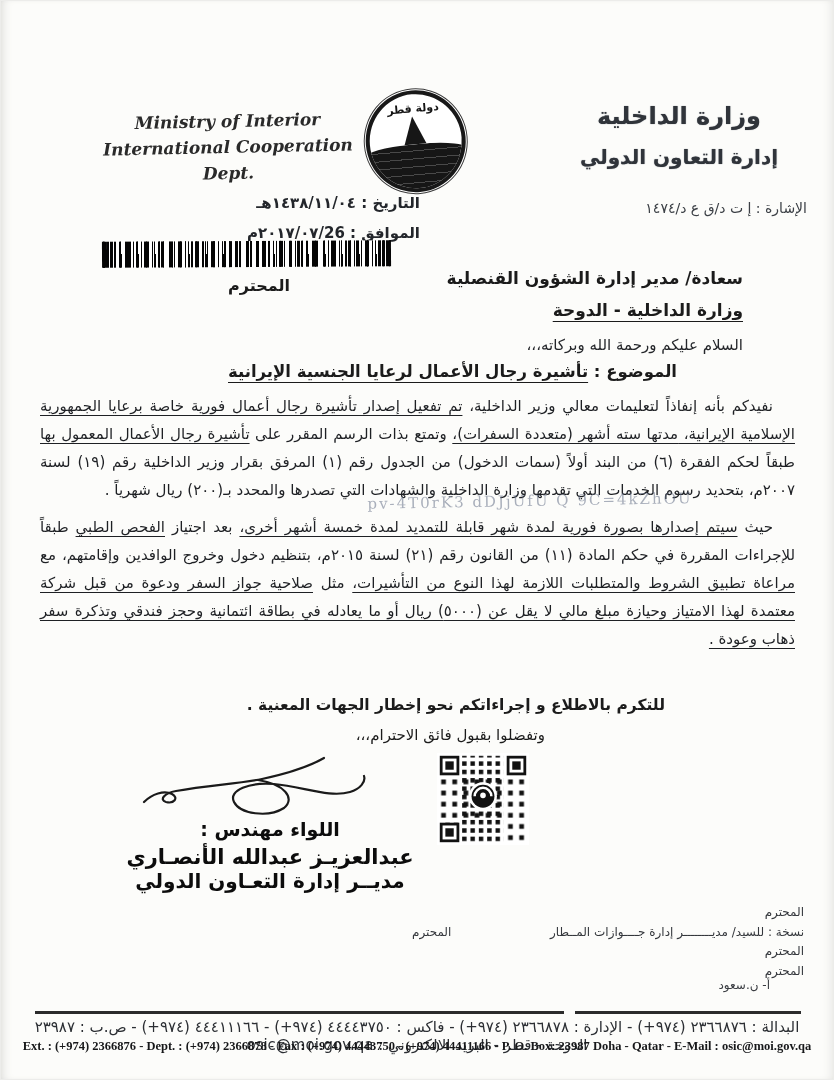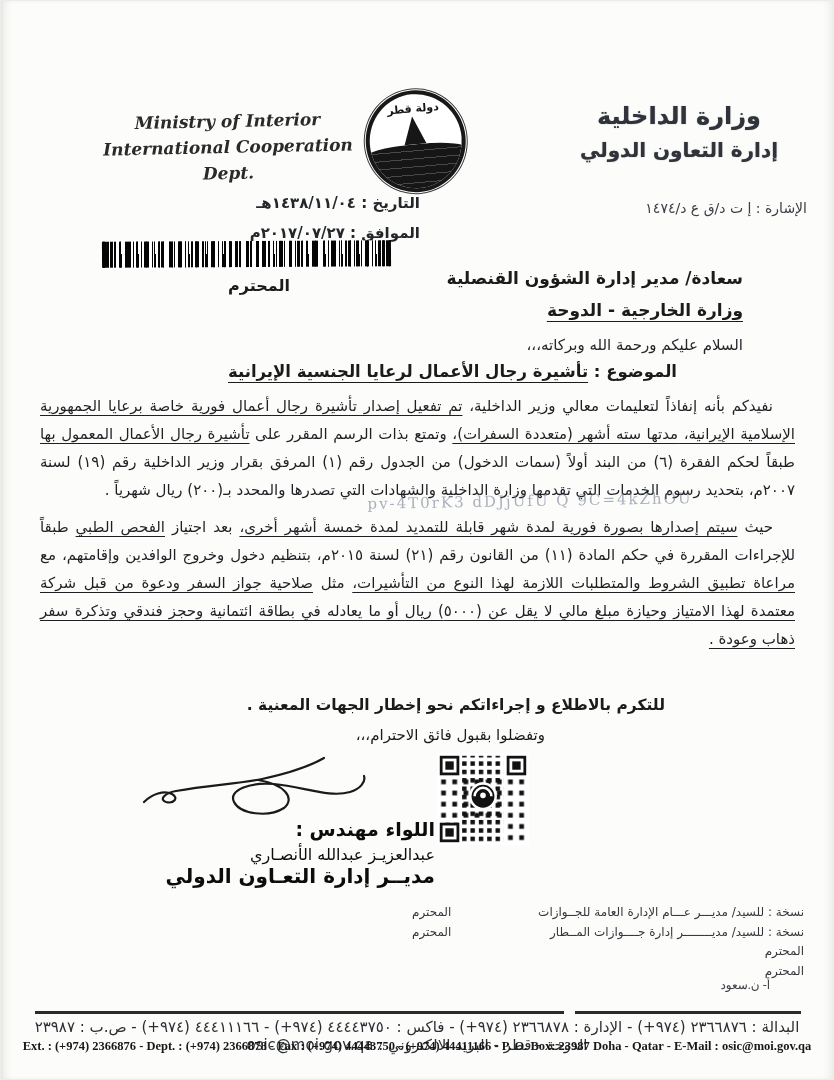"إدارة التعاون الدولي" .ar-header .l2 { margin-top: 8px -> 15px }
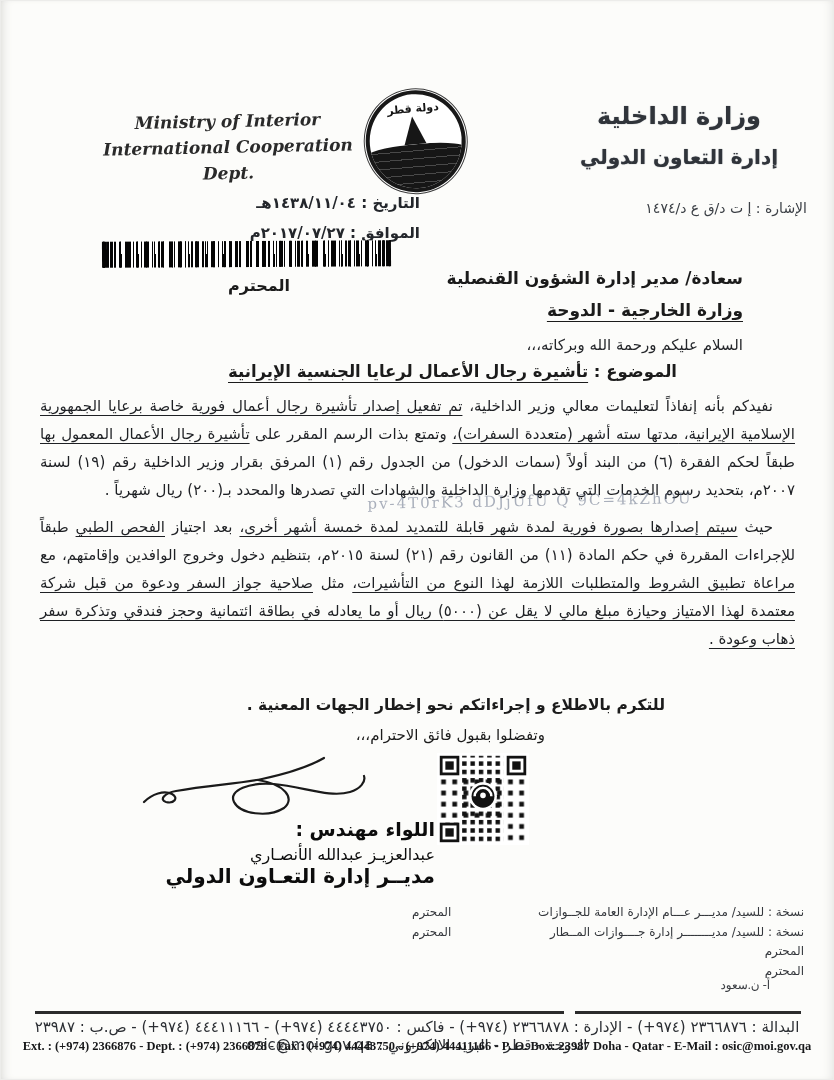"الموافق : ٢٠١٧/٠٧/٢٧م" div { text: ٢٠١٧/٠٧/٢٧م -> ٢٠١٧/٠٧/26م }
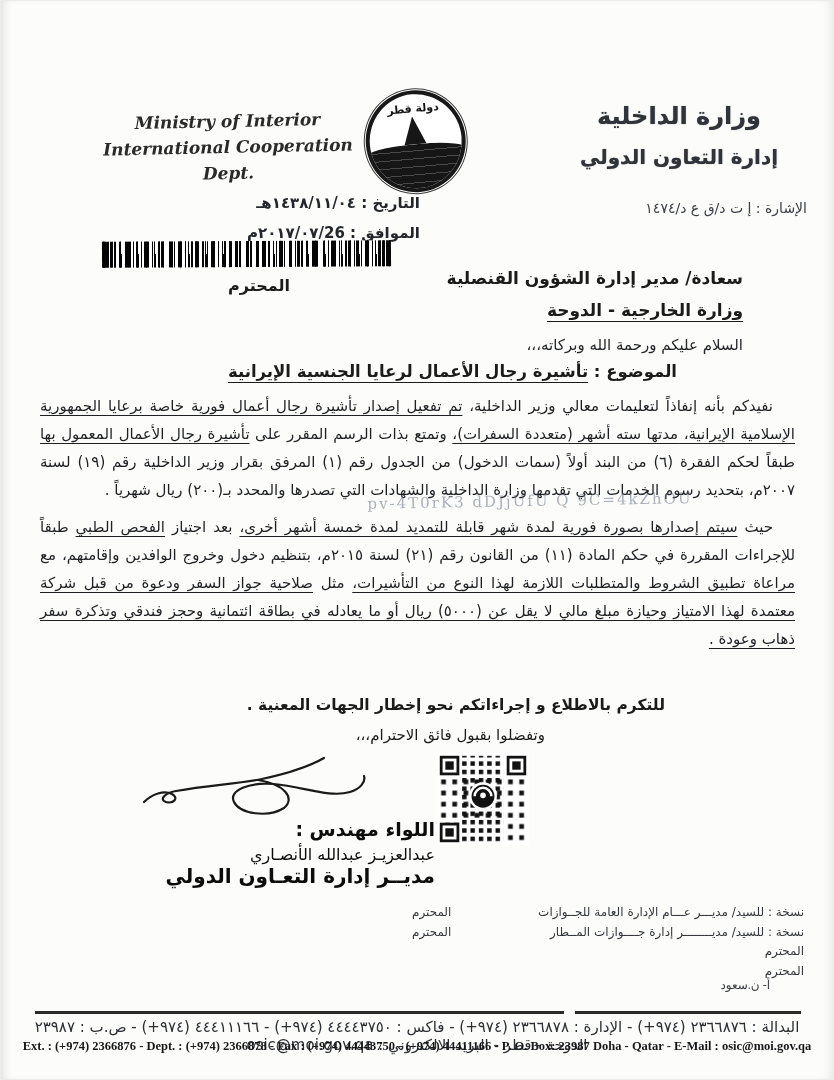"وزارة الخارجية - الدوحة" div.abs { text: الخارجية -> الداخلية }
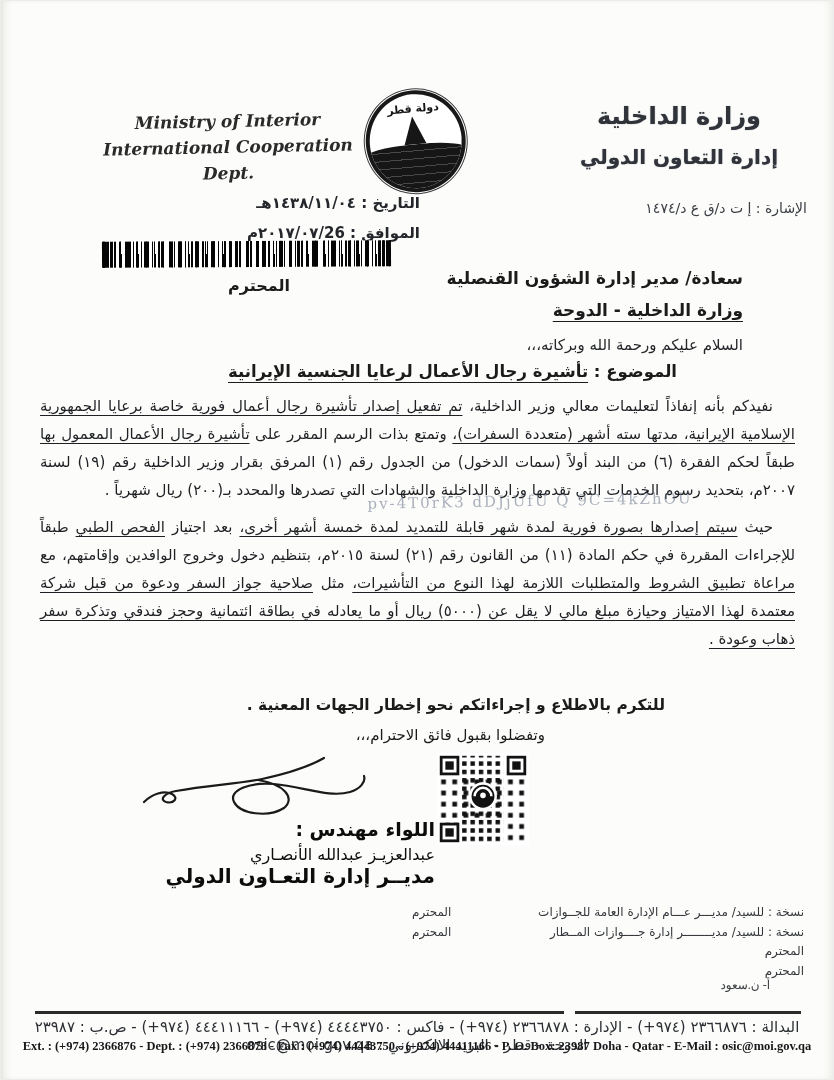"اللواء مهندس :" .sig-block { text-align: none -> center }
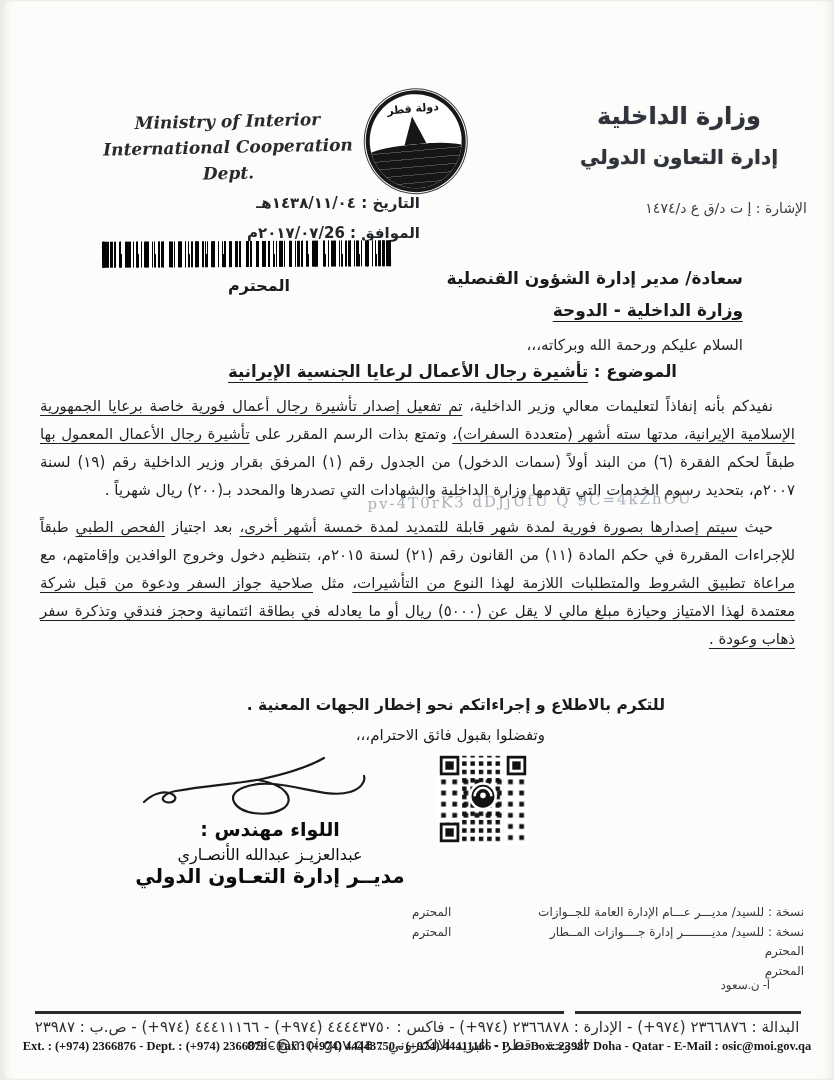"عبدالعزيـز عبدالله الأنصـاري" .sig-block .name { font-size: 16px -> 21px; font-weight: 400 -> 700 }
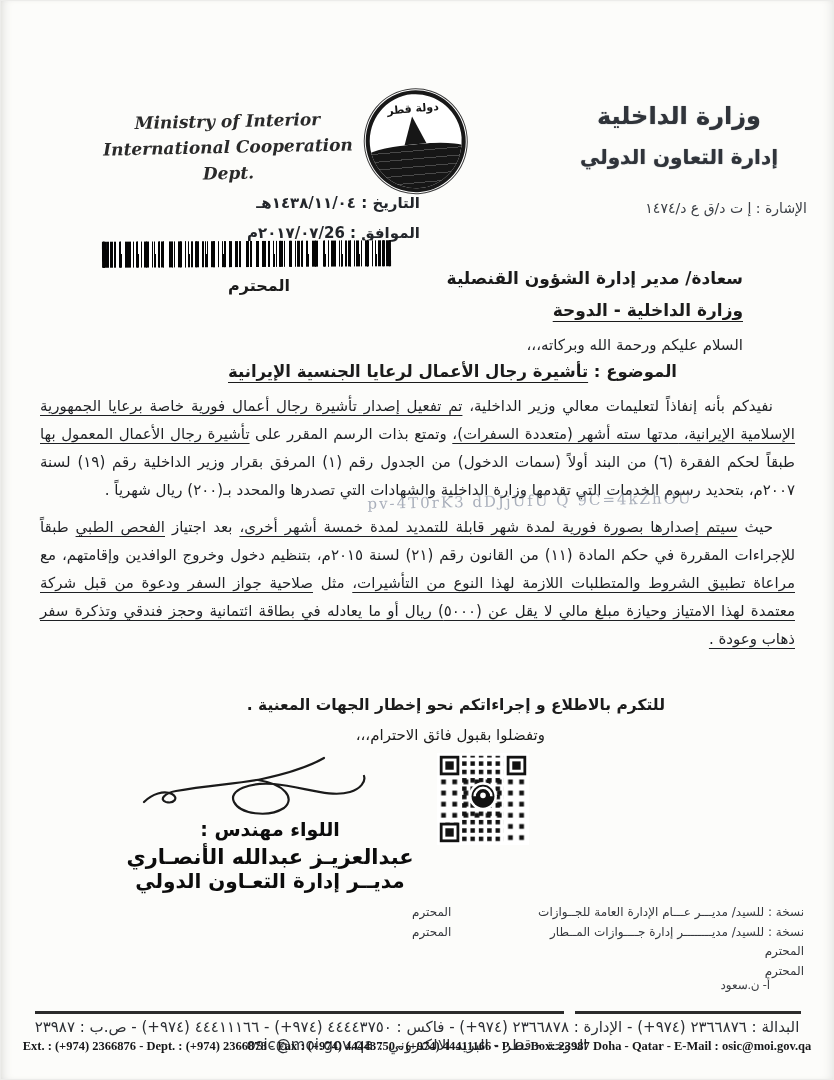"نسخة : للسيد/ مديـــر عـــام" span { html: <span>نسخة : للسيد/ مديـــر عـــام الإدارة العامة للجــوازات</span> -> none }
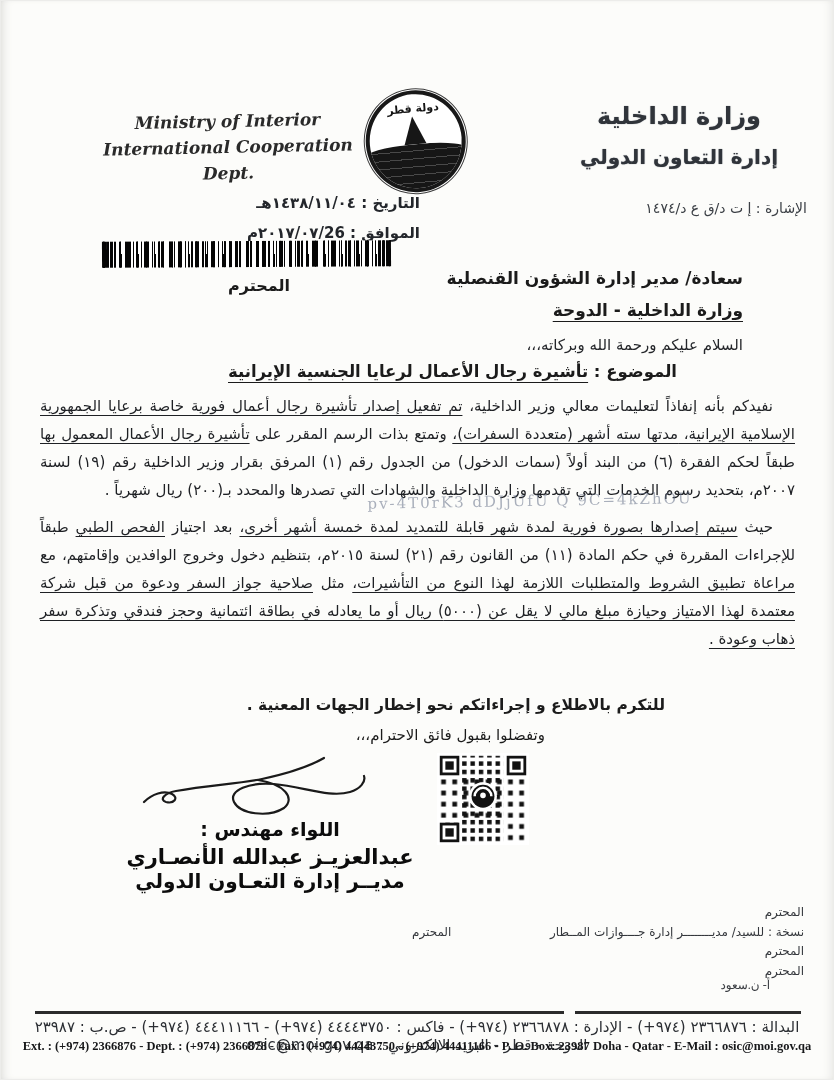"أ- ن.سعود" .cc-initials { font-family: Liberation Serif, serif -> none }
